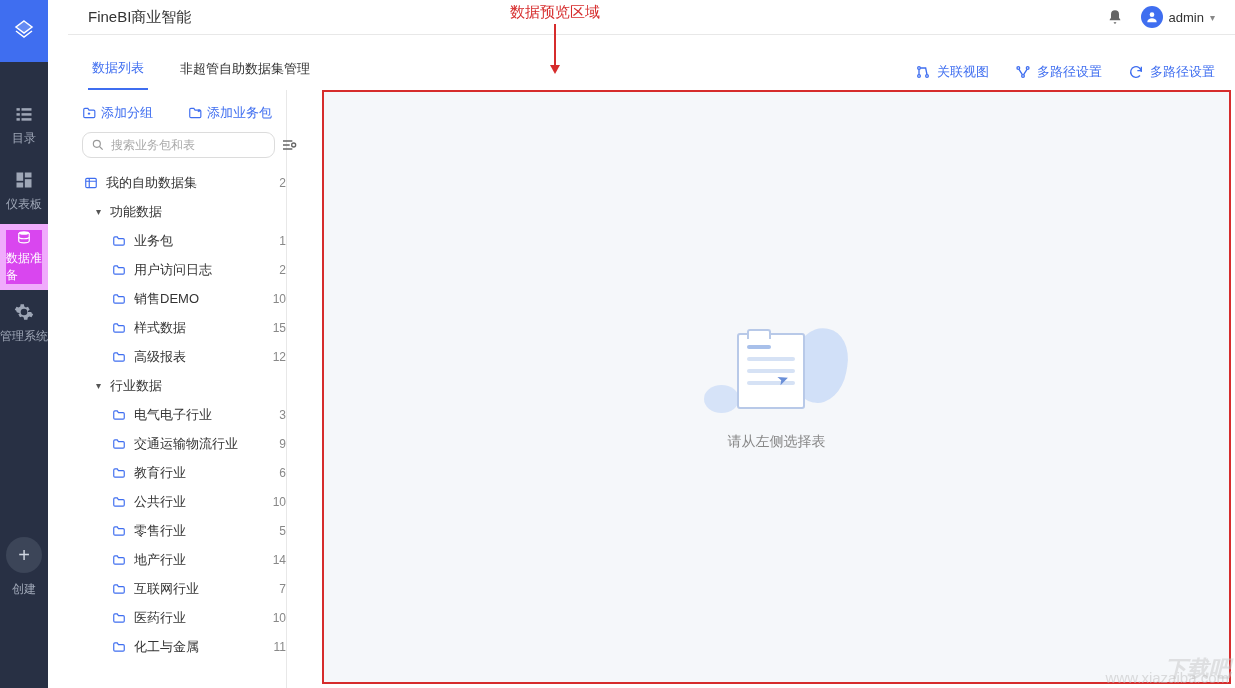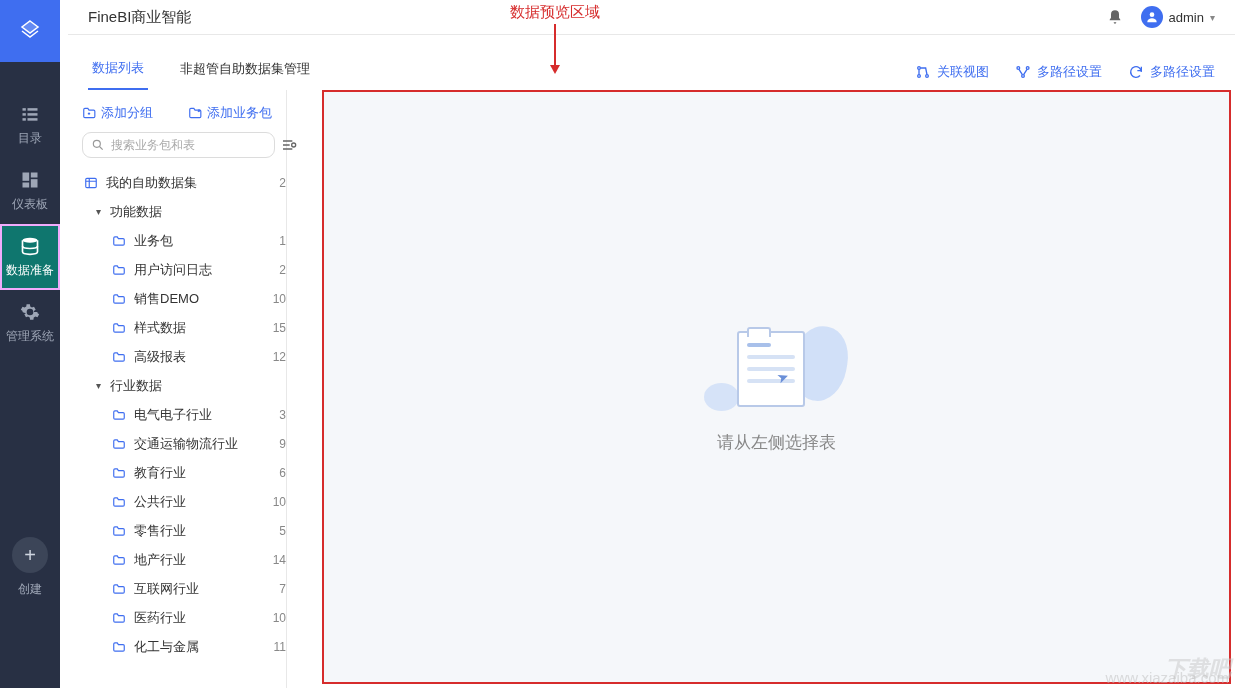"目录" .nav-sidebar { width: 60px -> 48px }
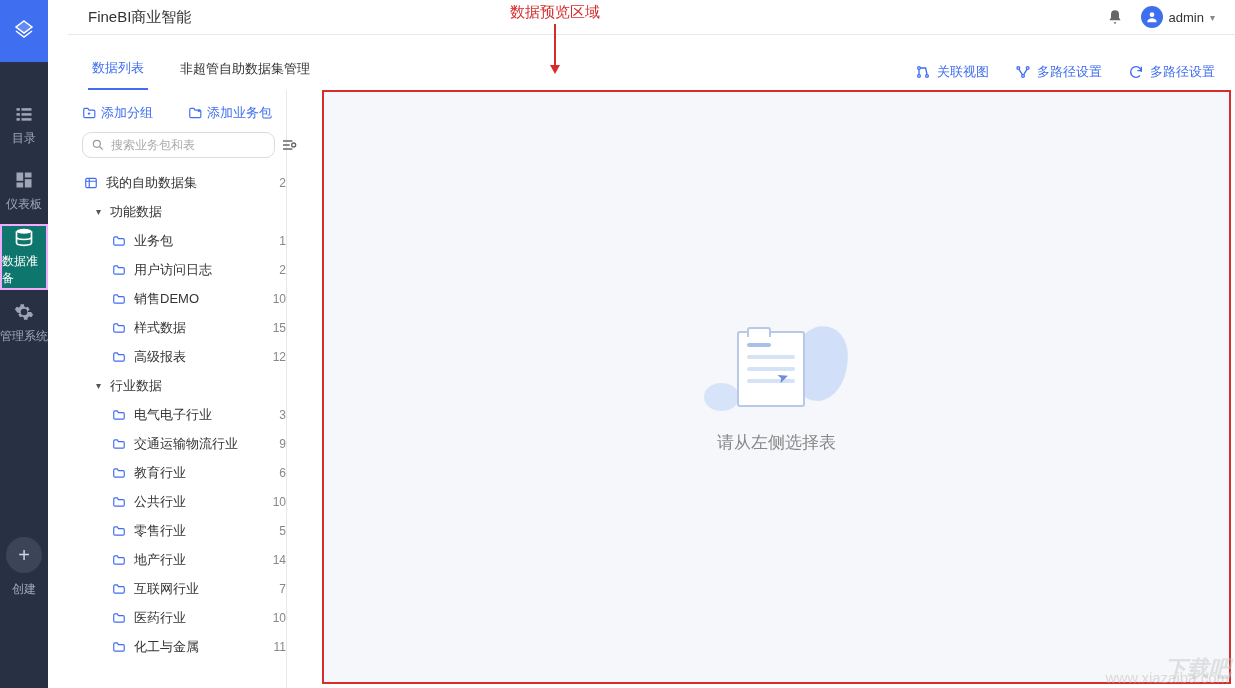"数据准备" .nav-item.active { background: #0f766e -> #d946ef; border: 2px solid #f0abfc -> 6px solid #f0abfc }
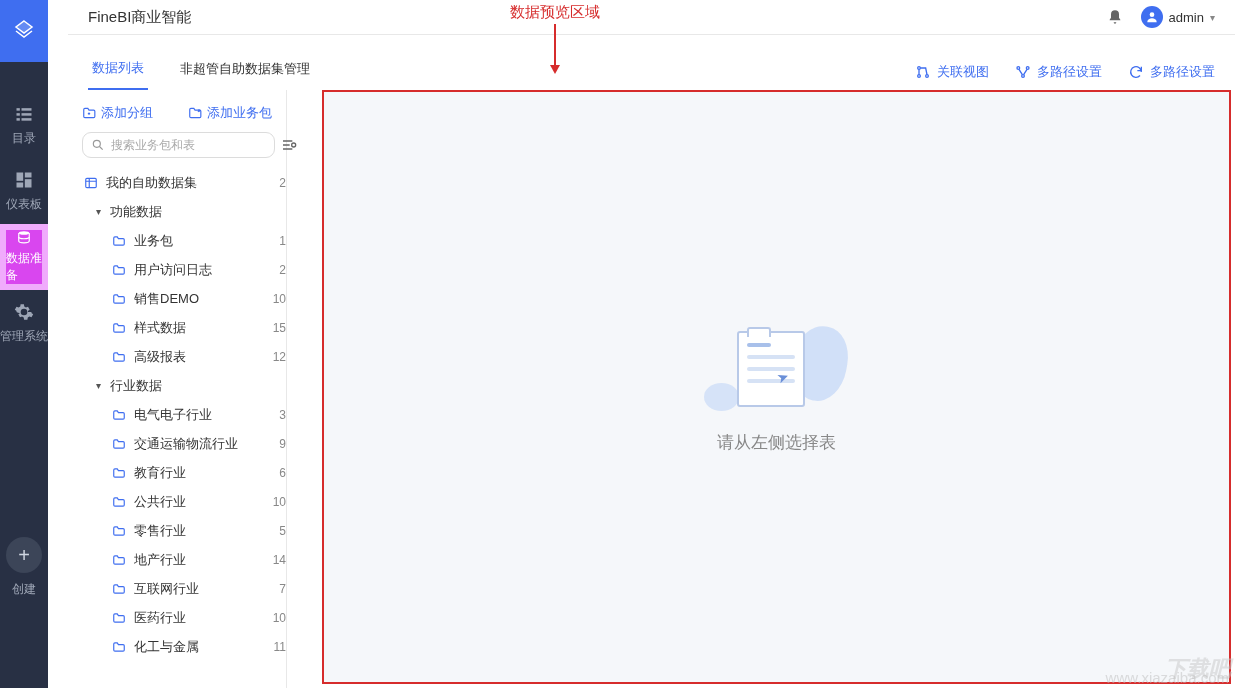"请从左侧选择表" .empty-text { font-size: 17px -> 14px }
